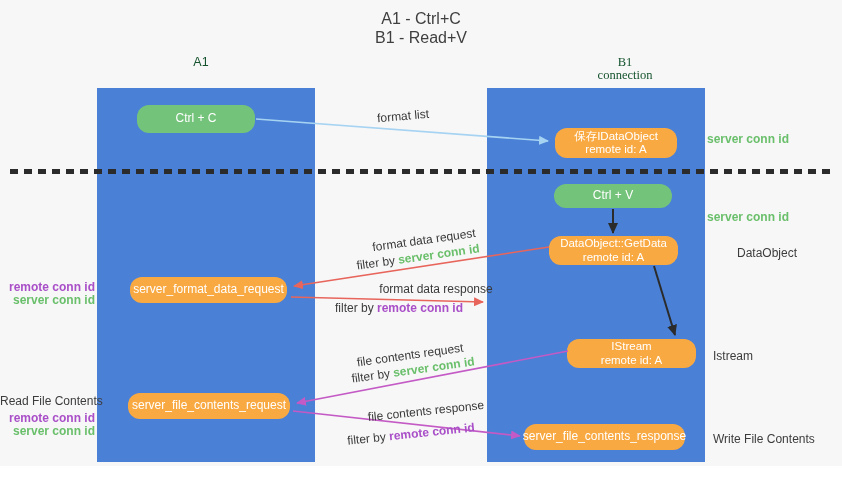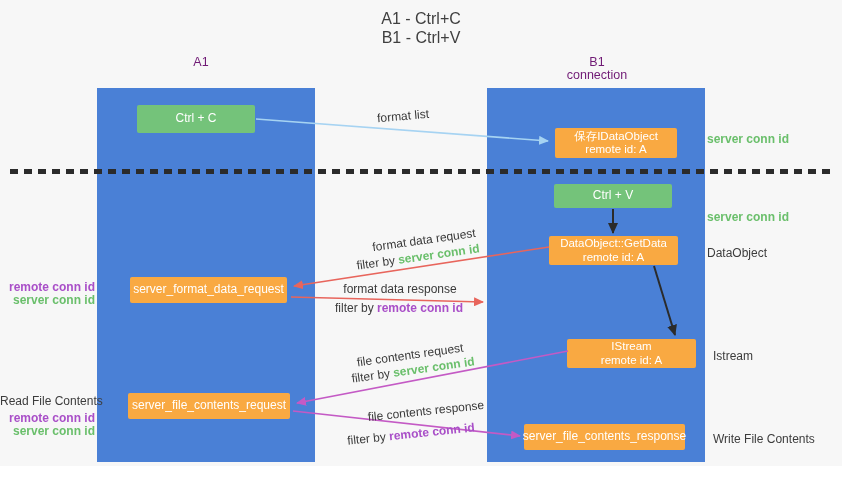"B1 - Ctrl+V" div { text: Ctrl+V -> Read+V }
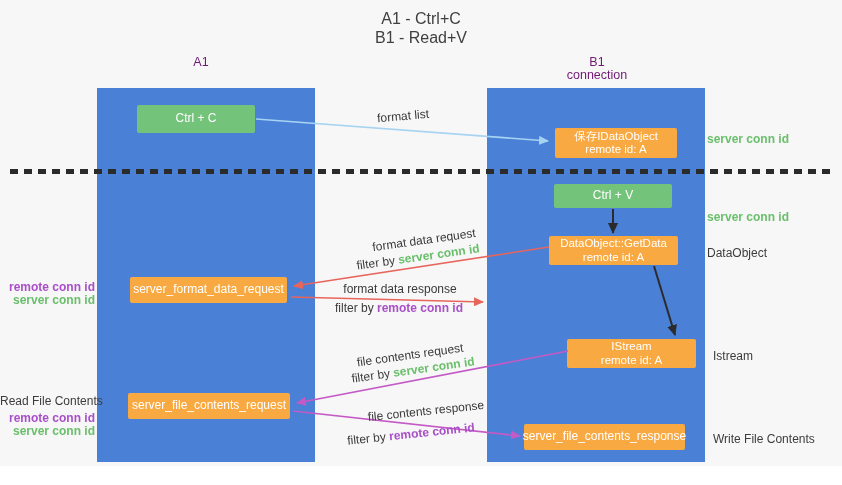"A1" .col-header { color: #701a75 -> #14532d }
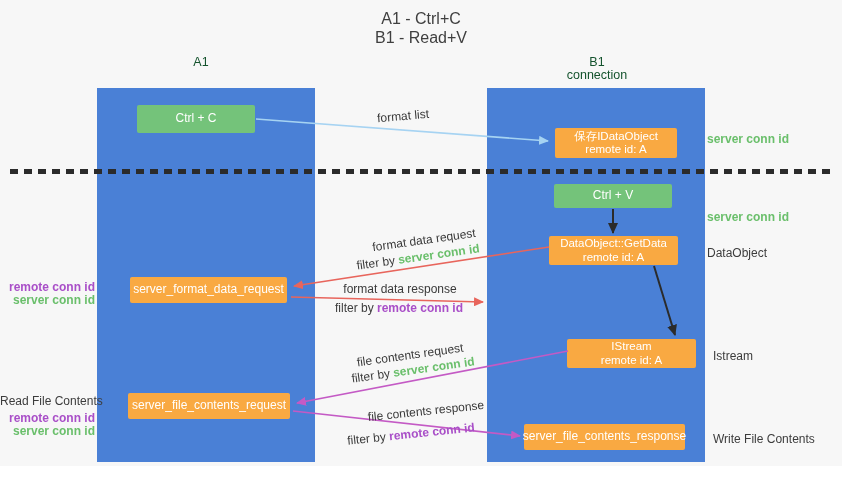"B1" .col-header.right { font-family: none -> Liberation Serif, serif; left: 517px -> 545px }
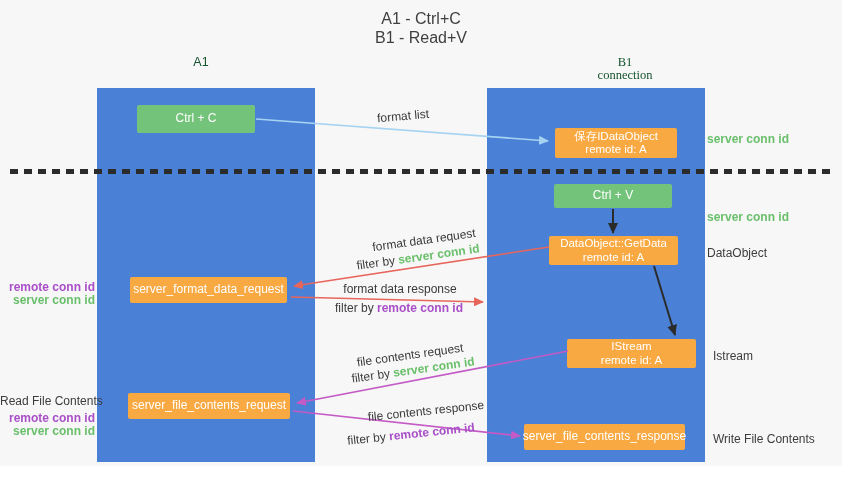"Ctrl + C" .node { border-radius: 2px -> 12px }
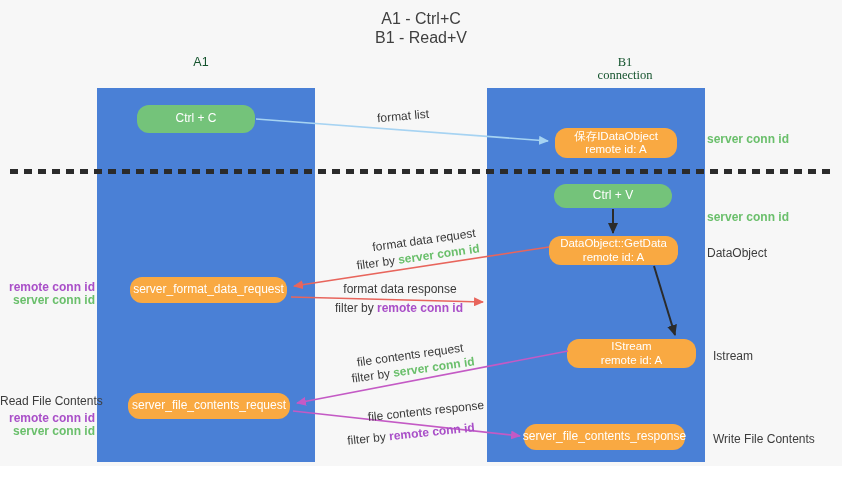"DataObject" div.side-label { left: 707px -> 737px }
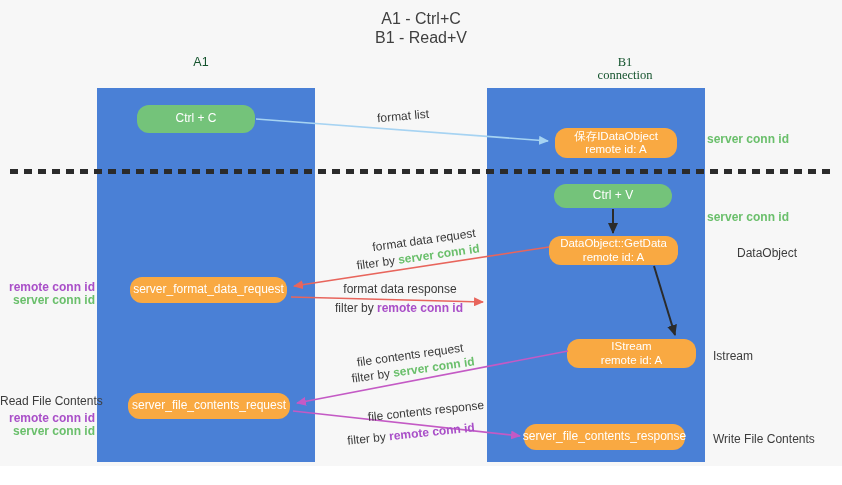"format data response" div.edge-label { left: 400px -> 436px }
